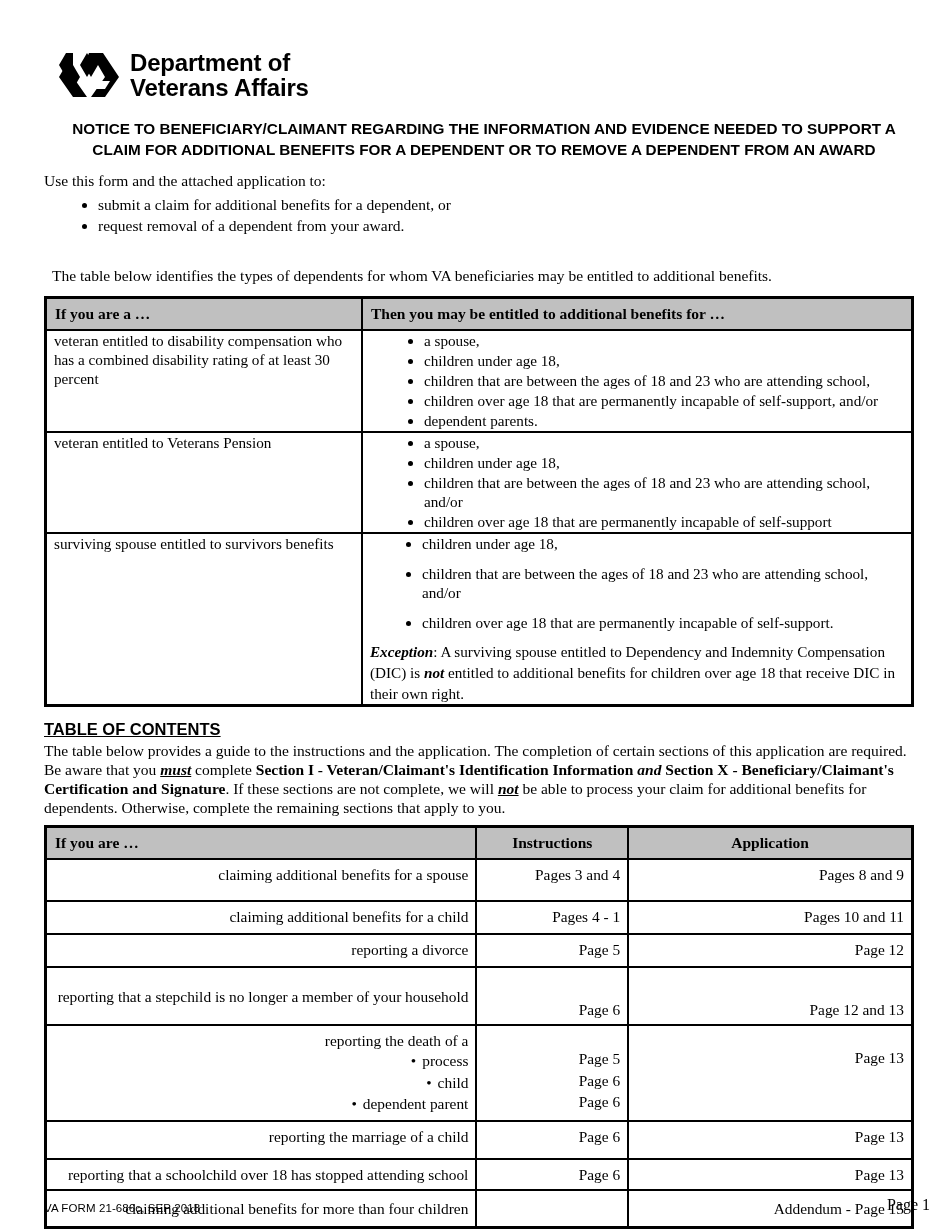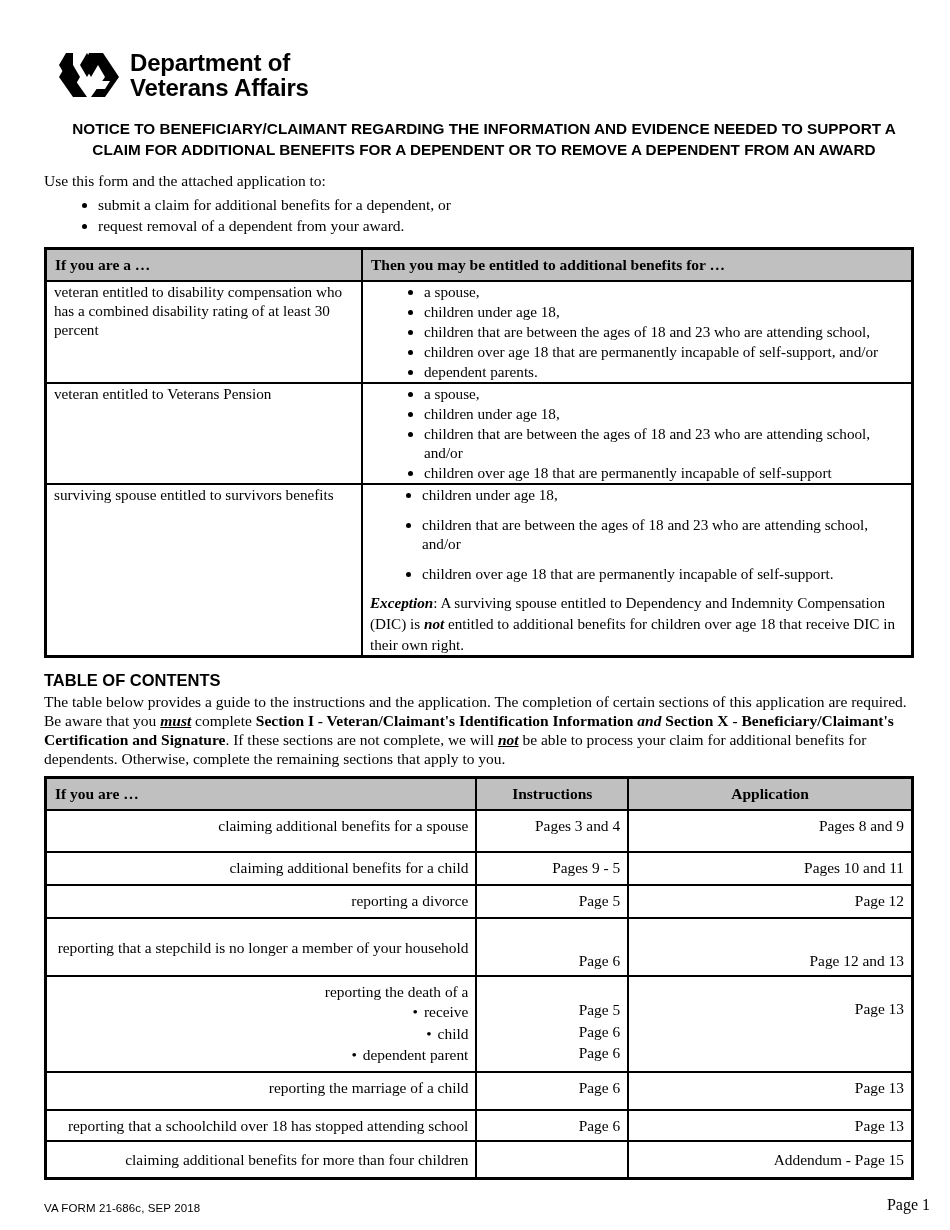"The table below identifies the" div.intro-note { html: none -> <div>The table below identifies the types of dependents for whom VA beneficiaries may be entitled to additional benefits.</div> }
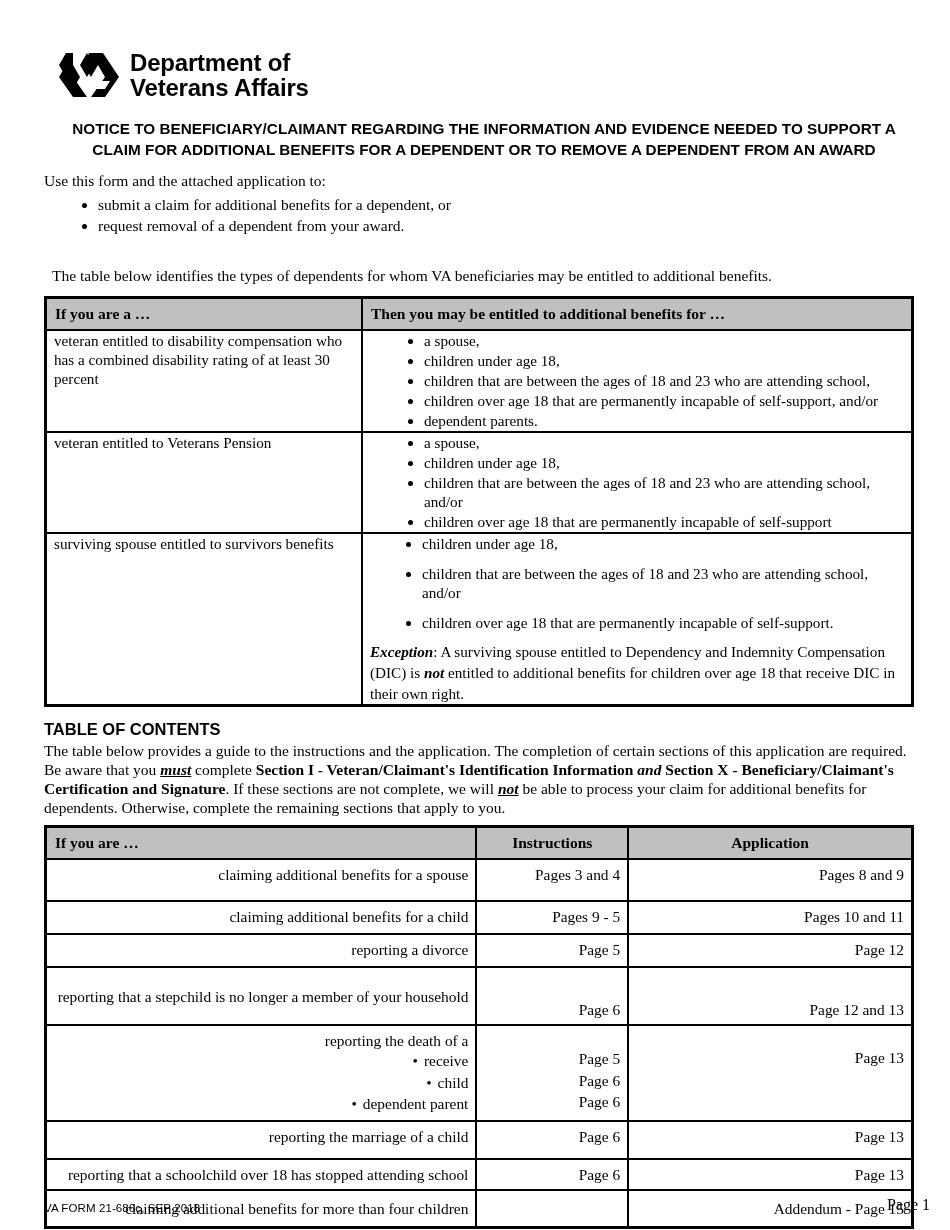"TABLE OF CONTENTS" .sec-head { text-decoration: none -> underline }
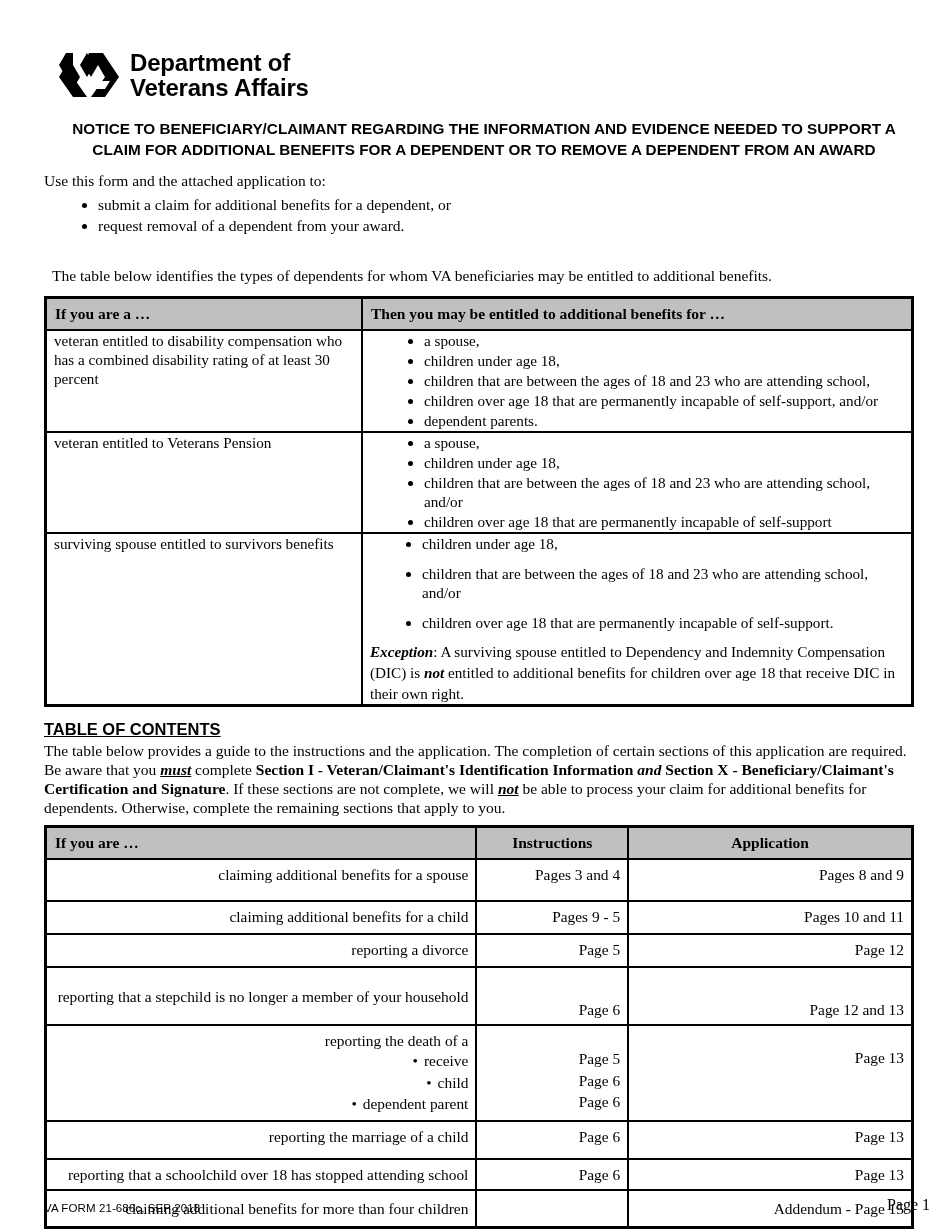"Pages 9 - 5" td.cell { text: 9 - 5 -> 4 - 1 }
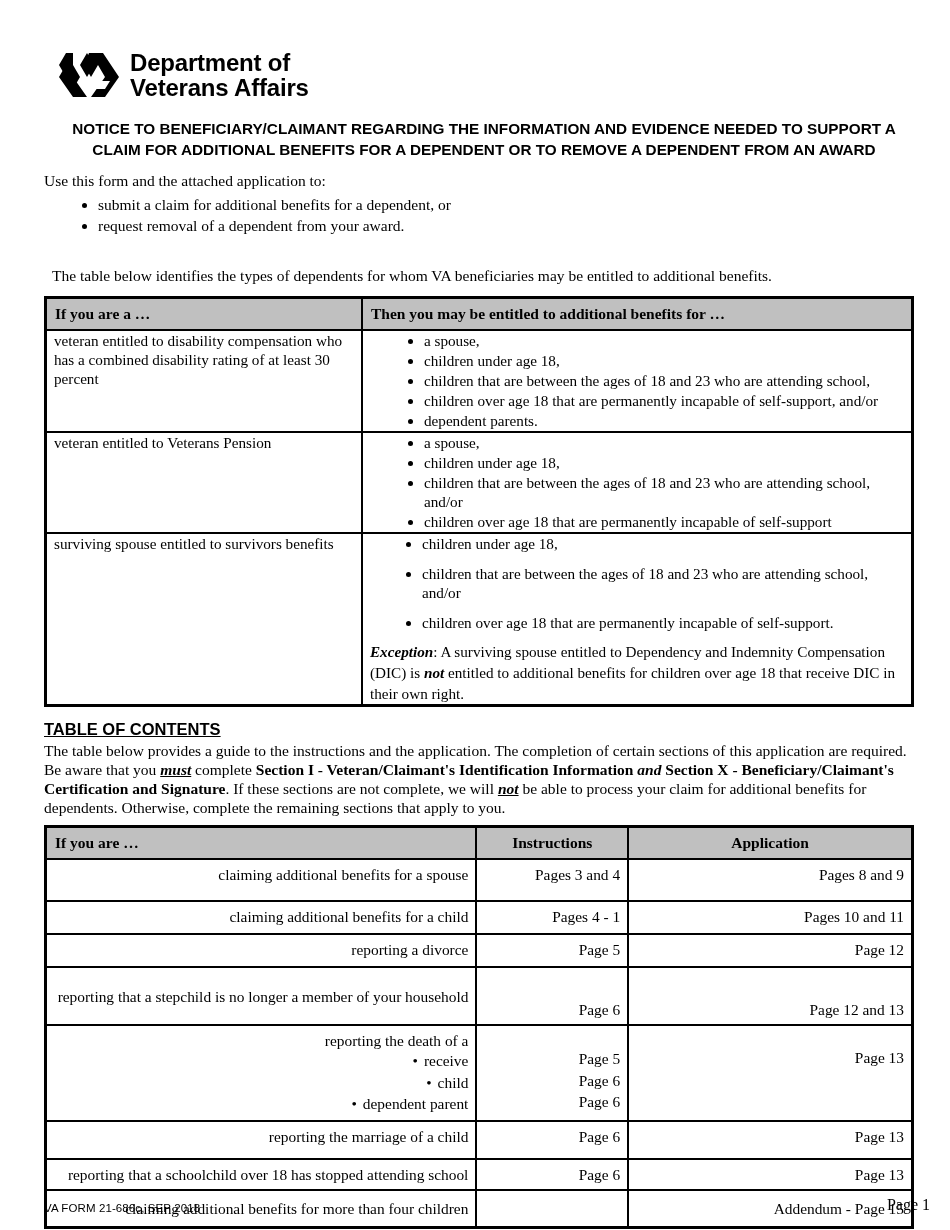"receive" li { text: receive -> process }
